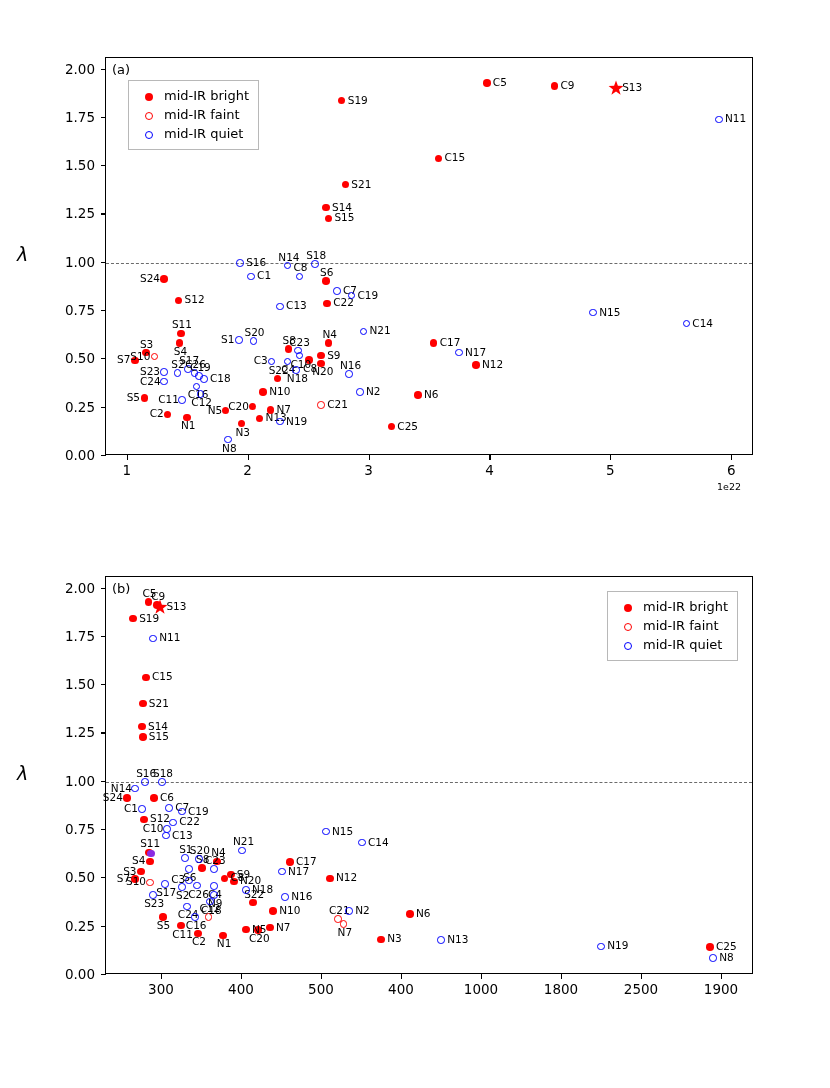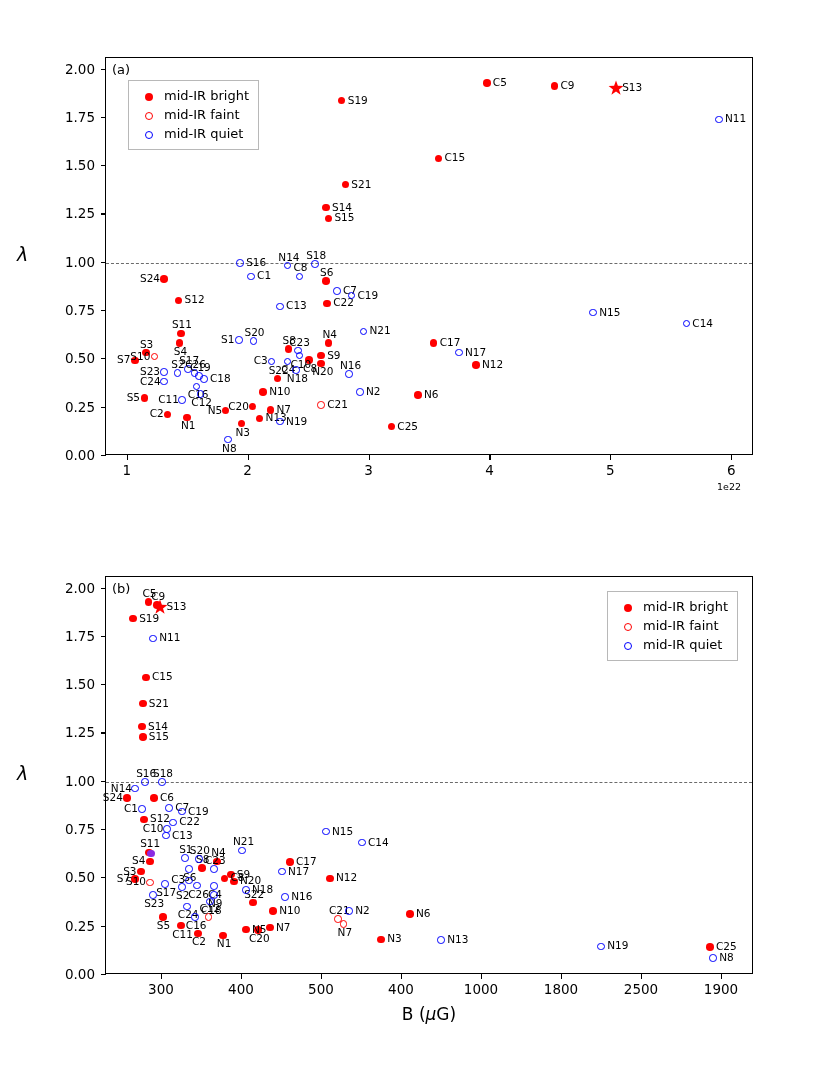"B (μG)" div.axis-title { html: <div> <span>B (<span>μ</span>G)</span> </div> -> none }
